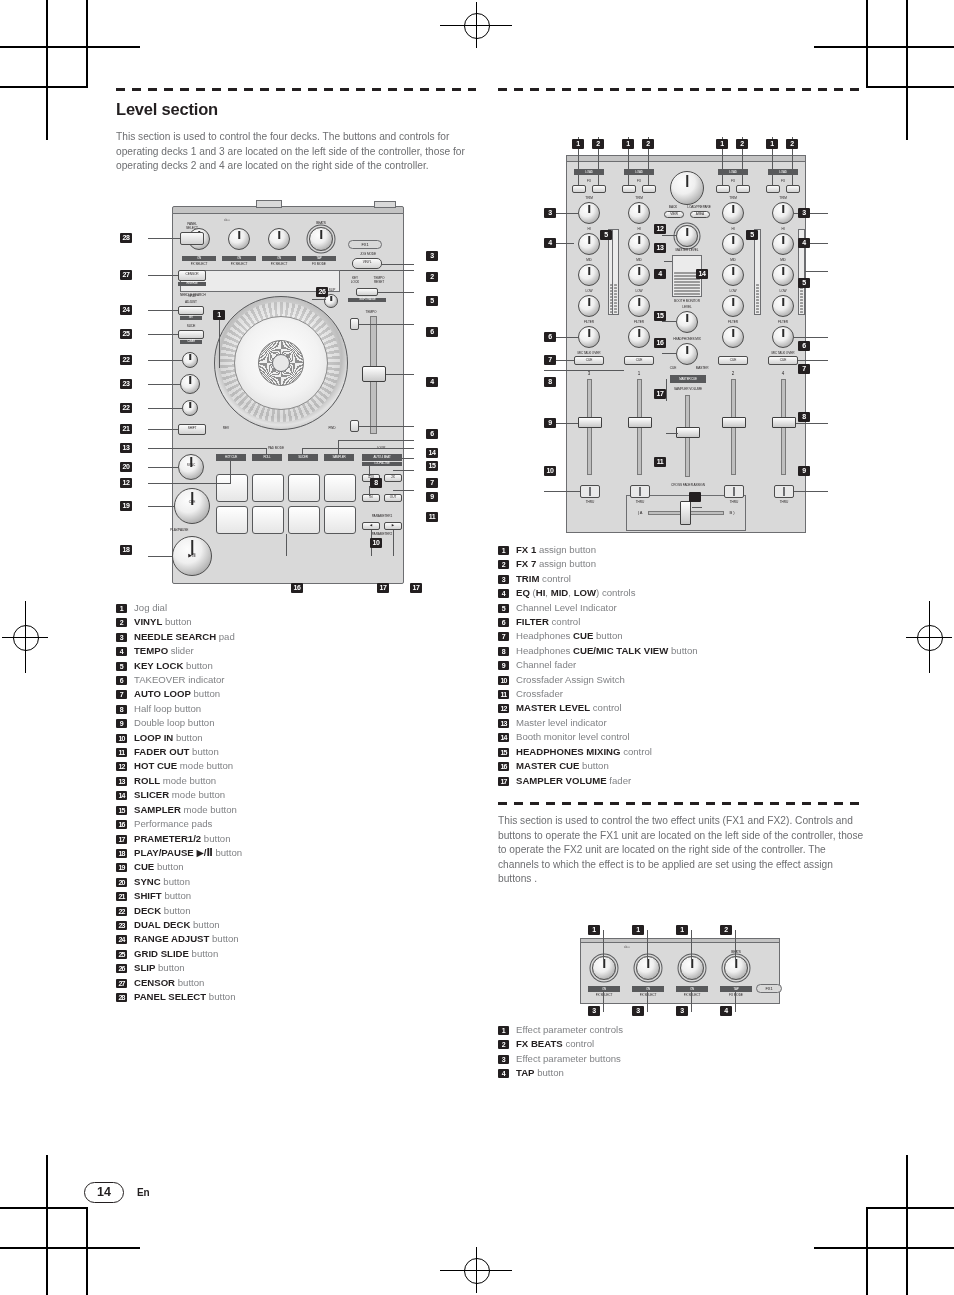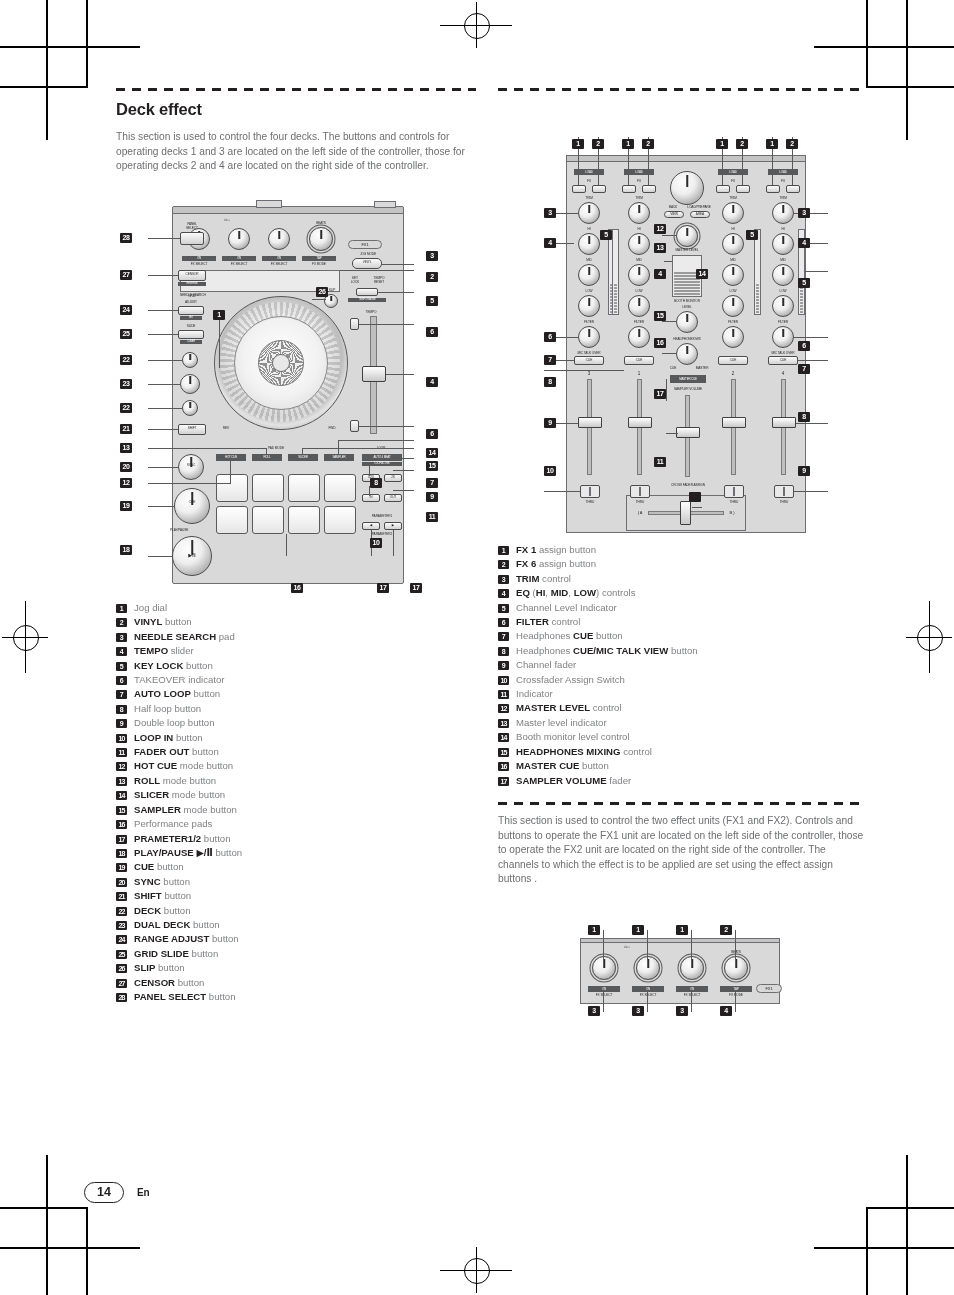"Deck effect" h2.sec { text: Deck effect -> Level section }
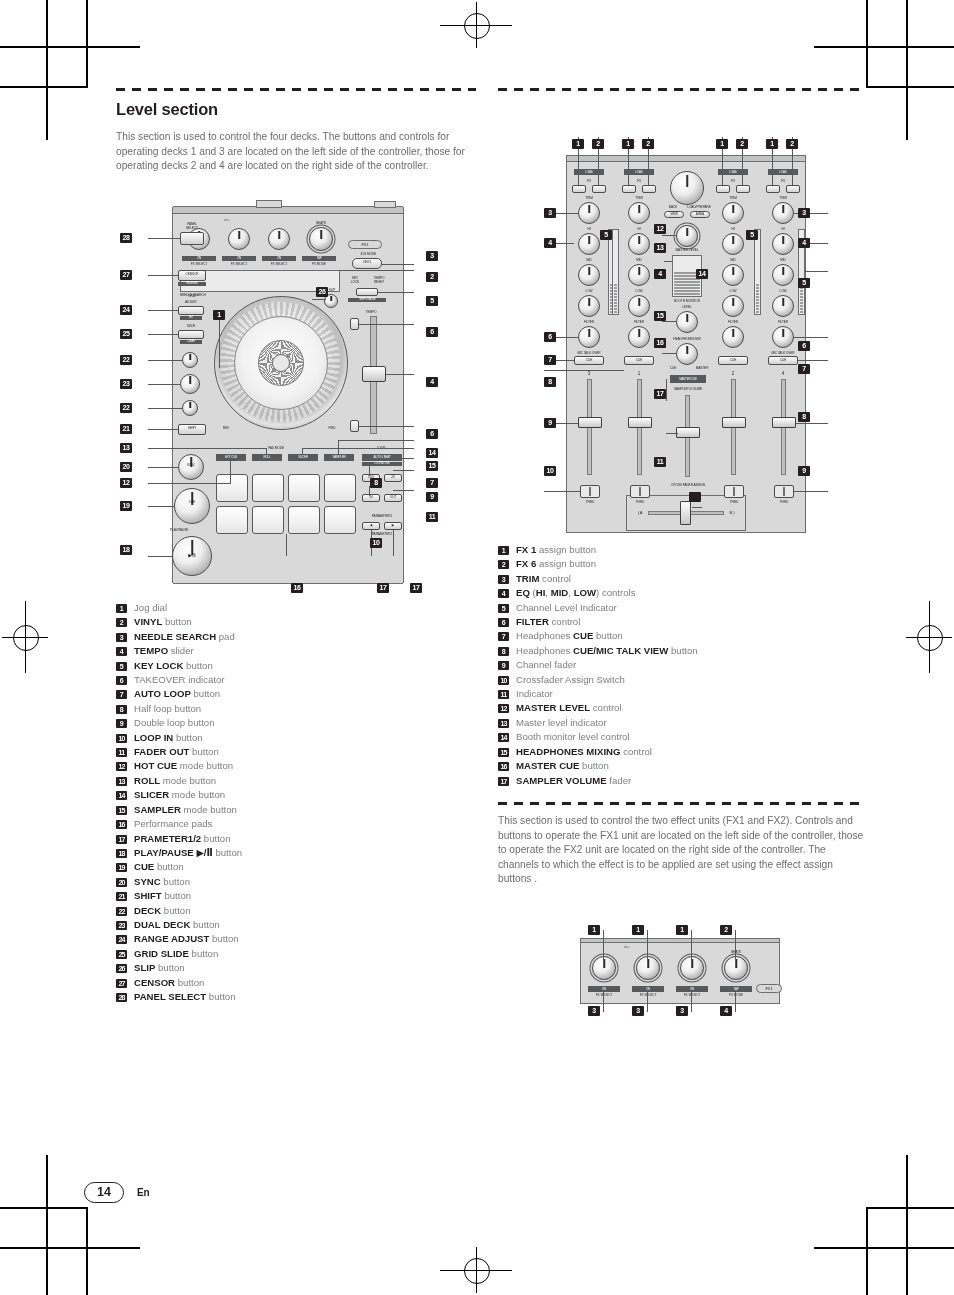"FX 6" b { text: 6 -> 7 }
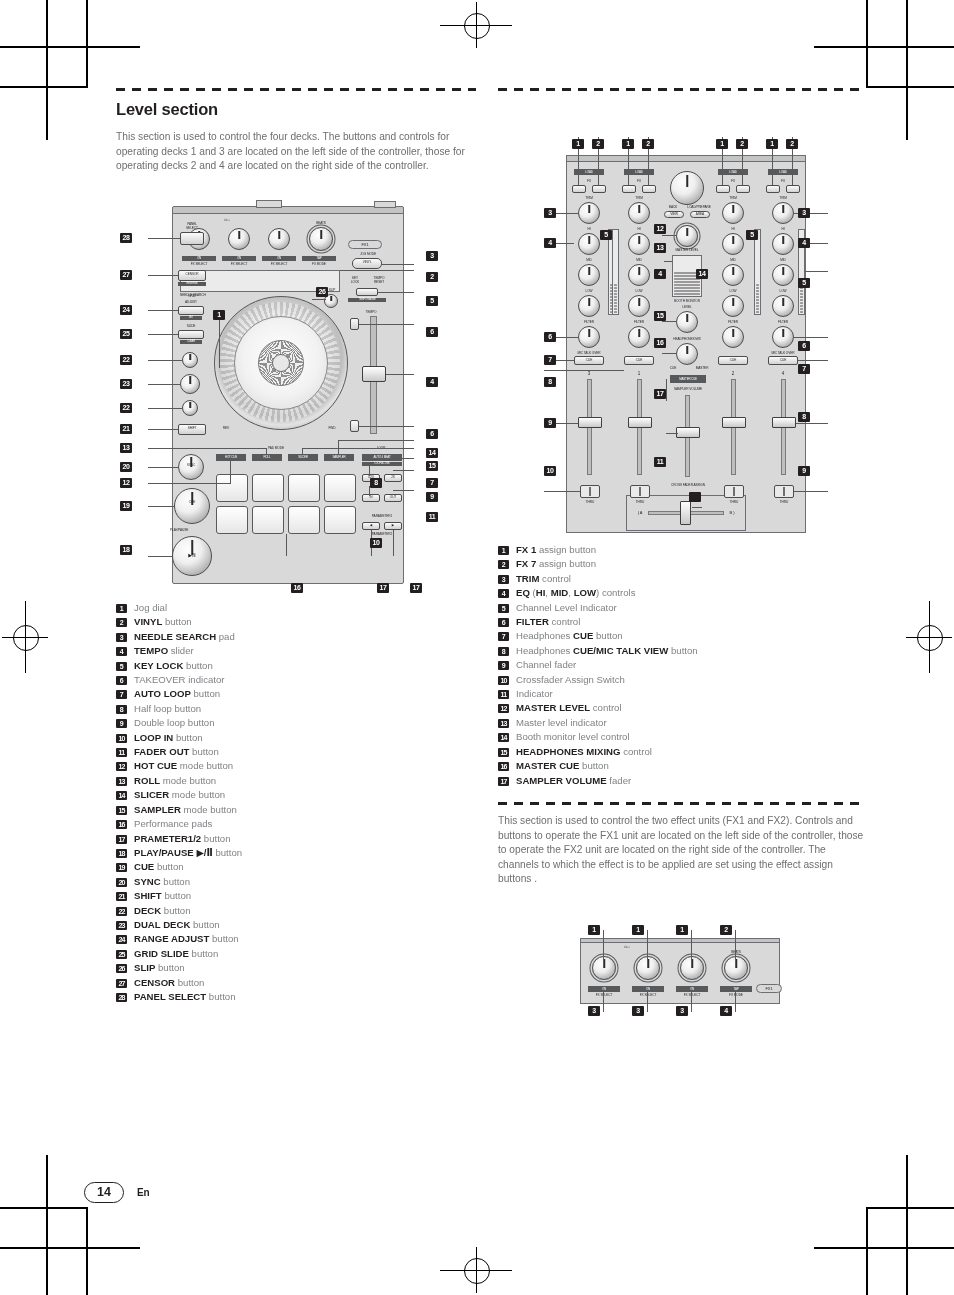"Indicator" span.lt { text: Indicator -> Crossfader }
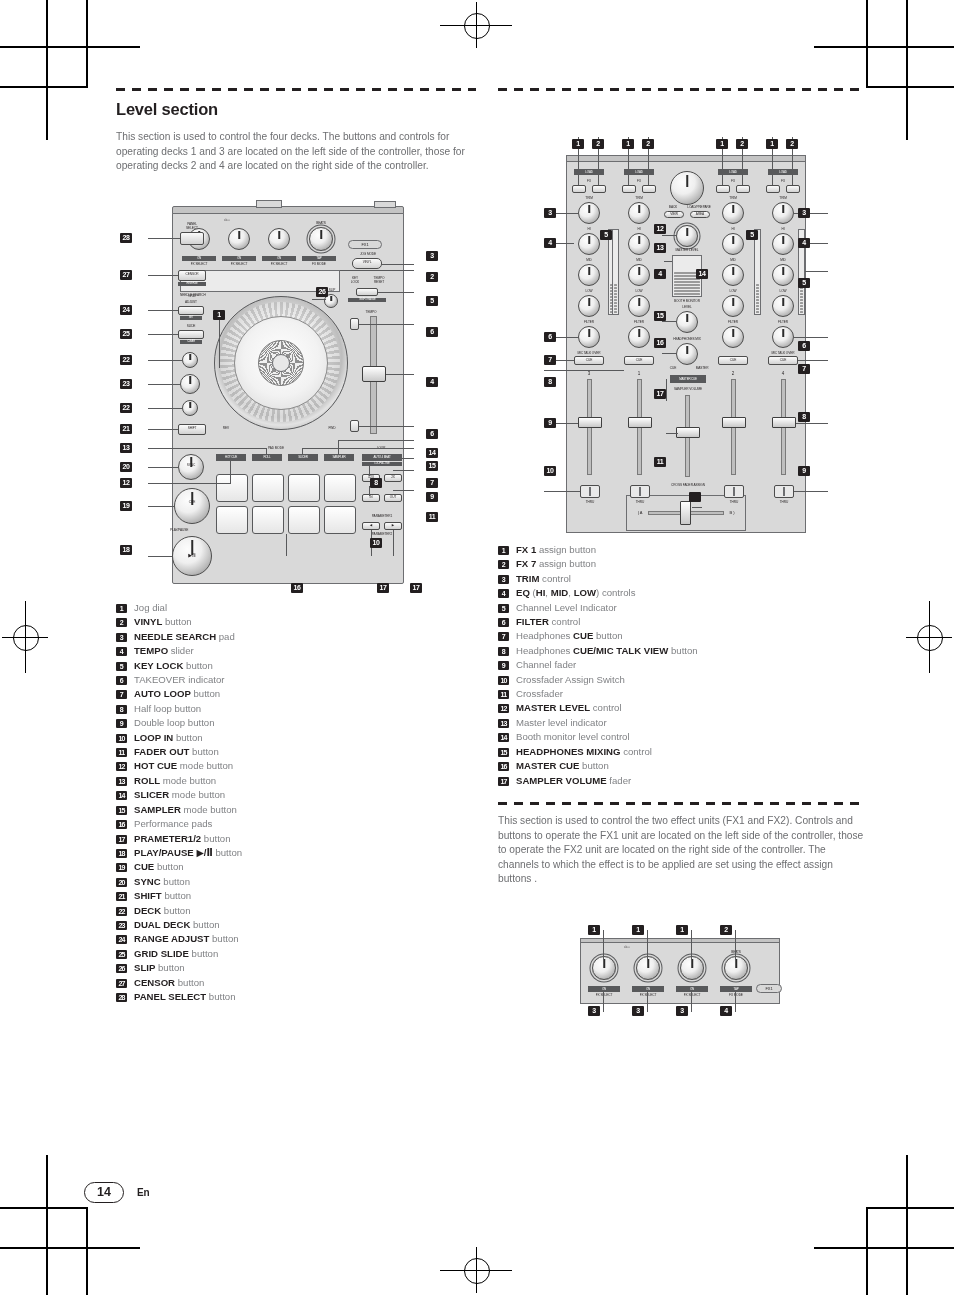"Effect parameter controls" ul.legend { html: none -> <ul> <li> <span>1</span> <span>Effect parameter controls</span> </li> <li> <span>2</span> <span><b>FX BEATS</b> control</span> </li> <li> <span>3</span> <span>Effect parameter buttons</span> </li> <li> <span>4</span> <span><b>TAP</b> button</span> </li> </ul> }
